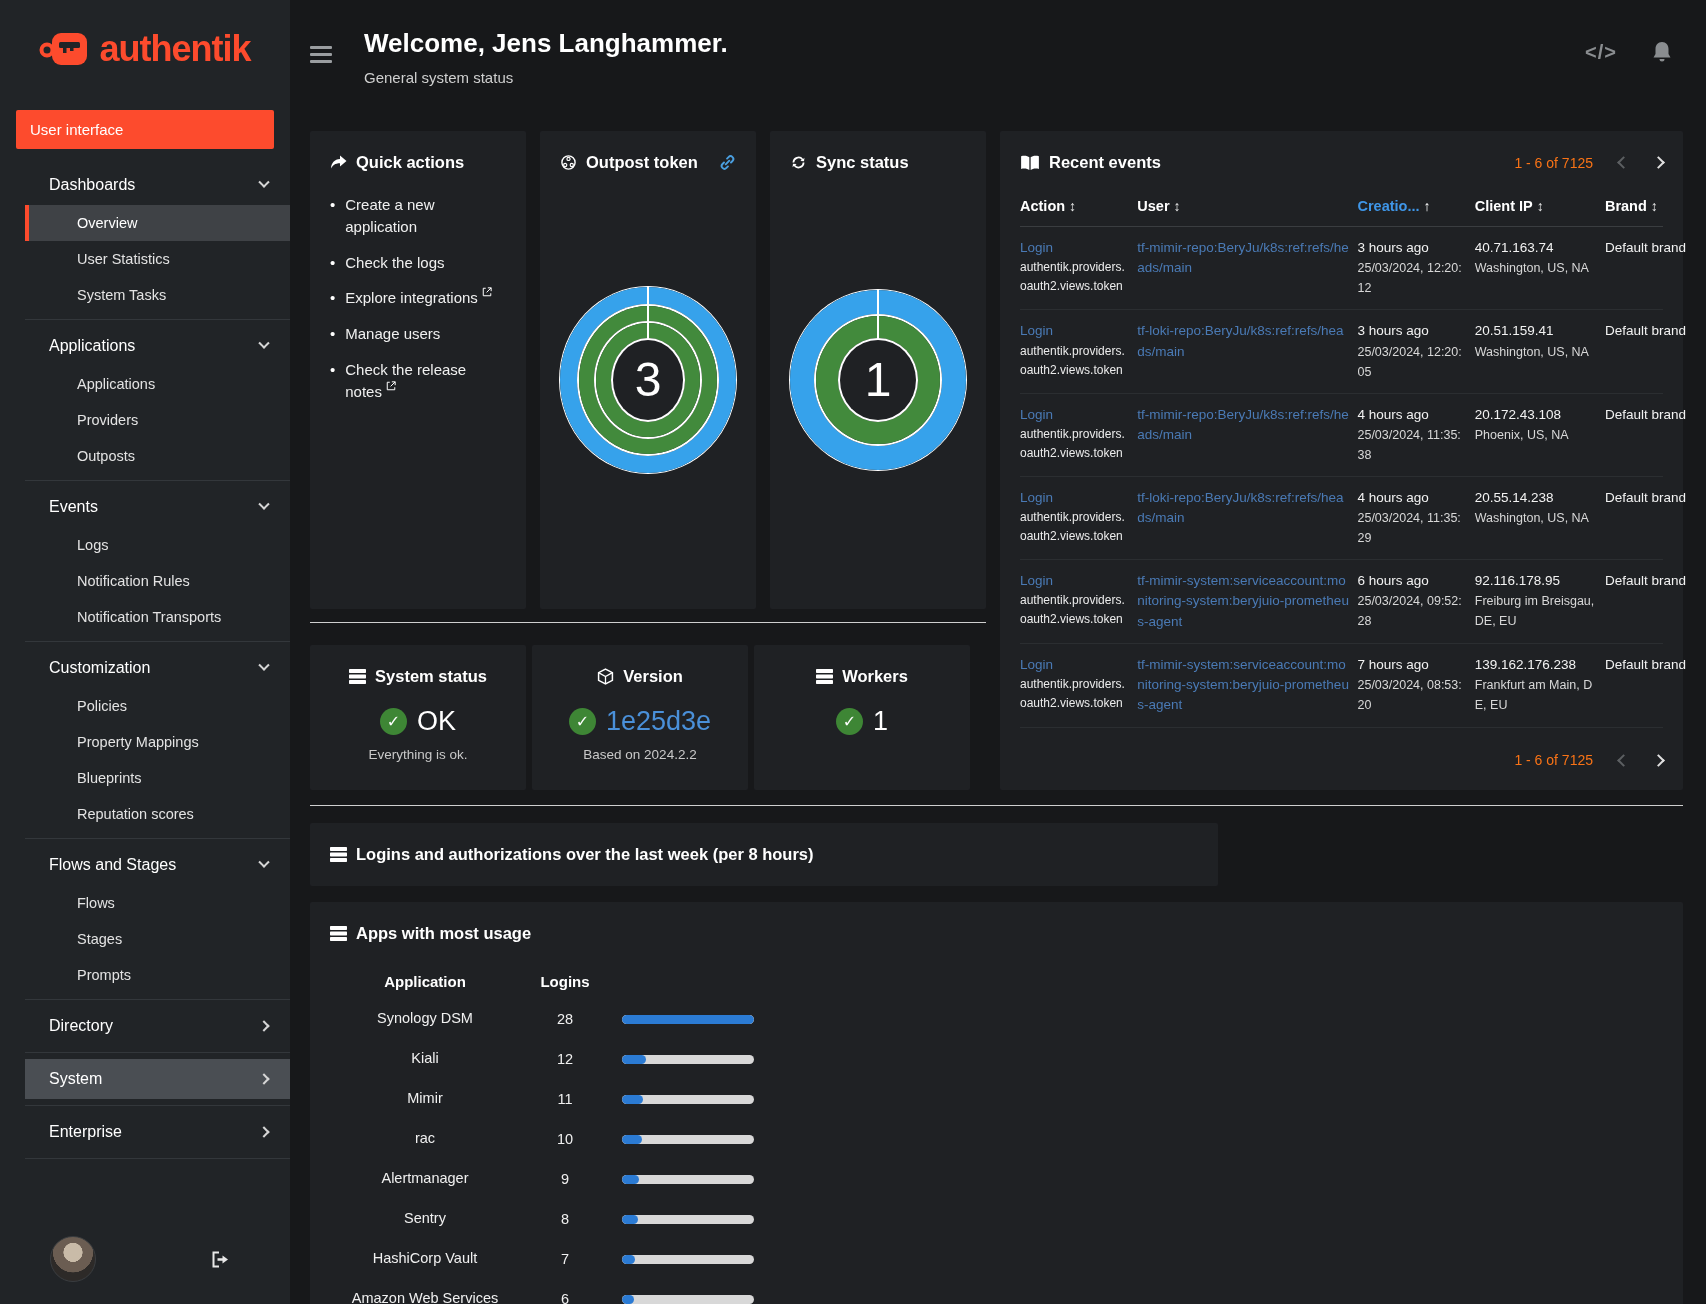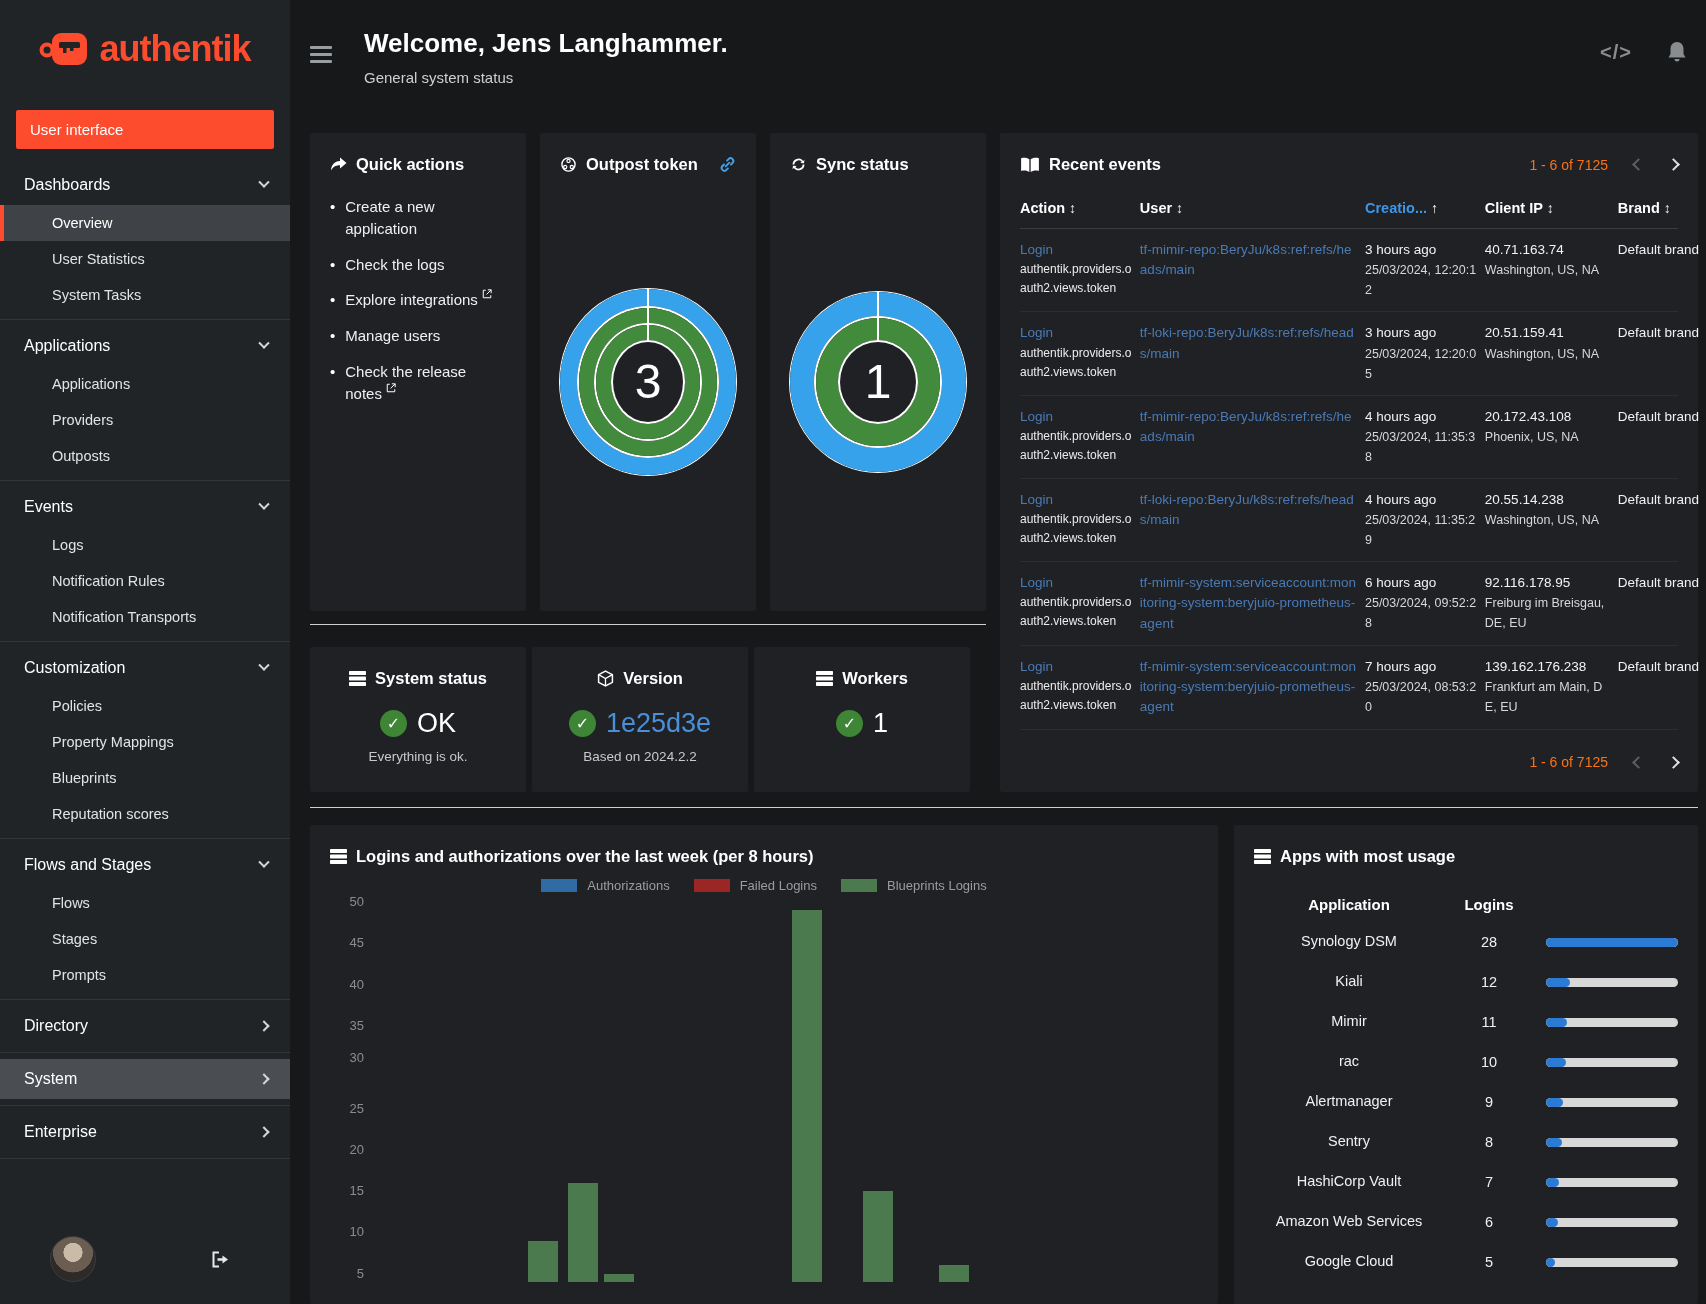"Dashboards" .nav { padding-left: none -> 25px }
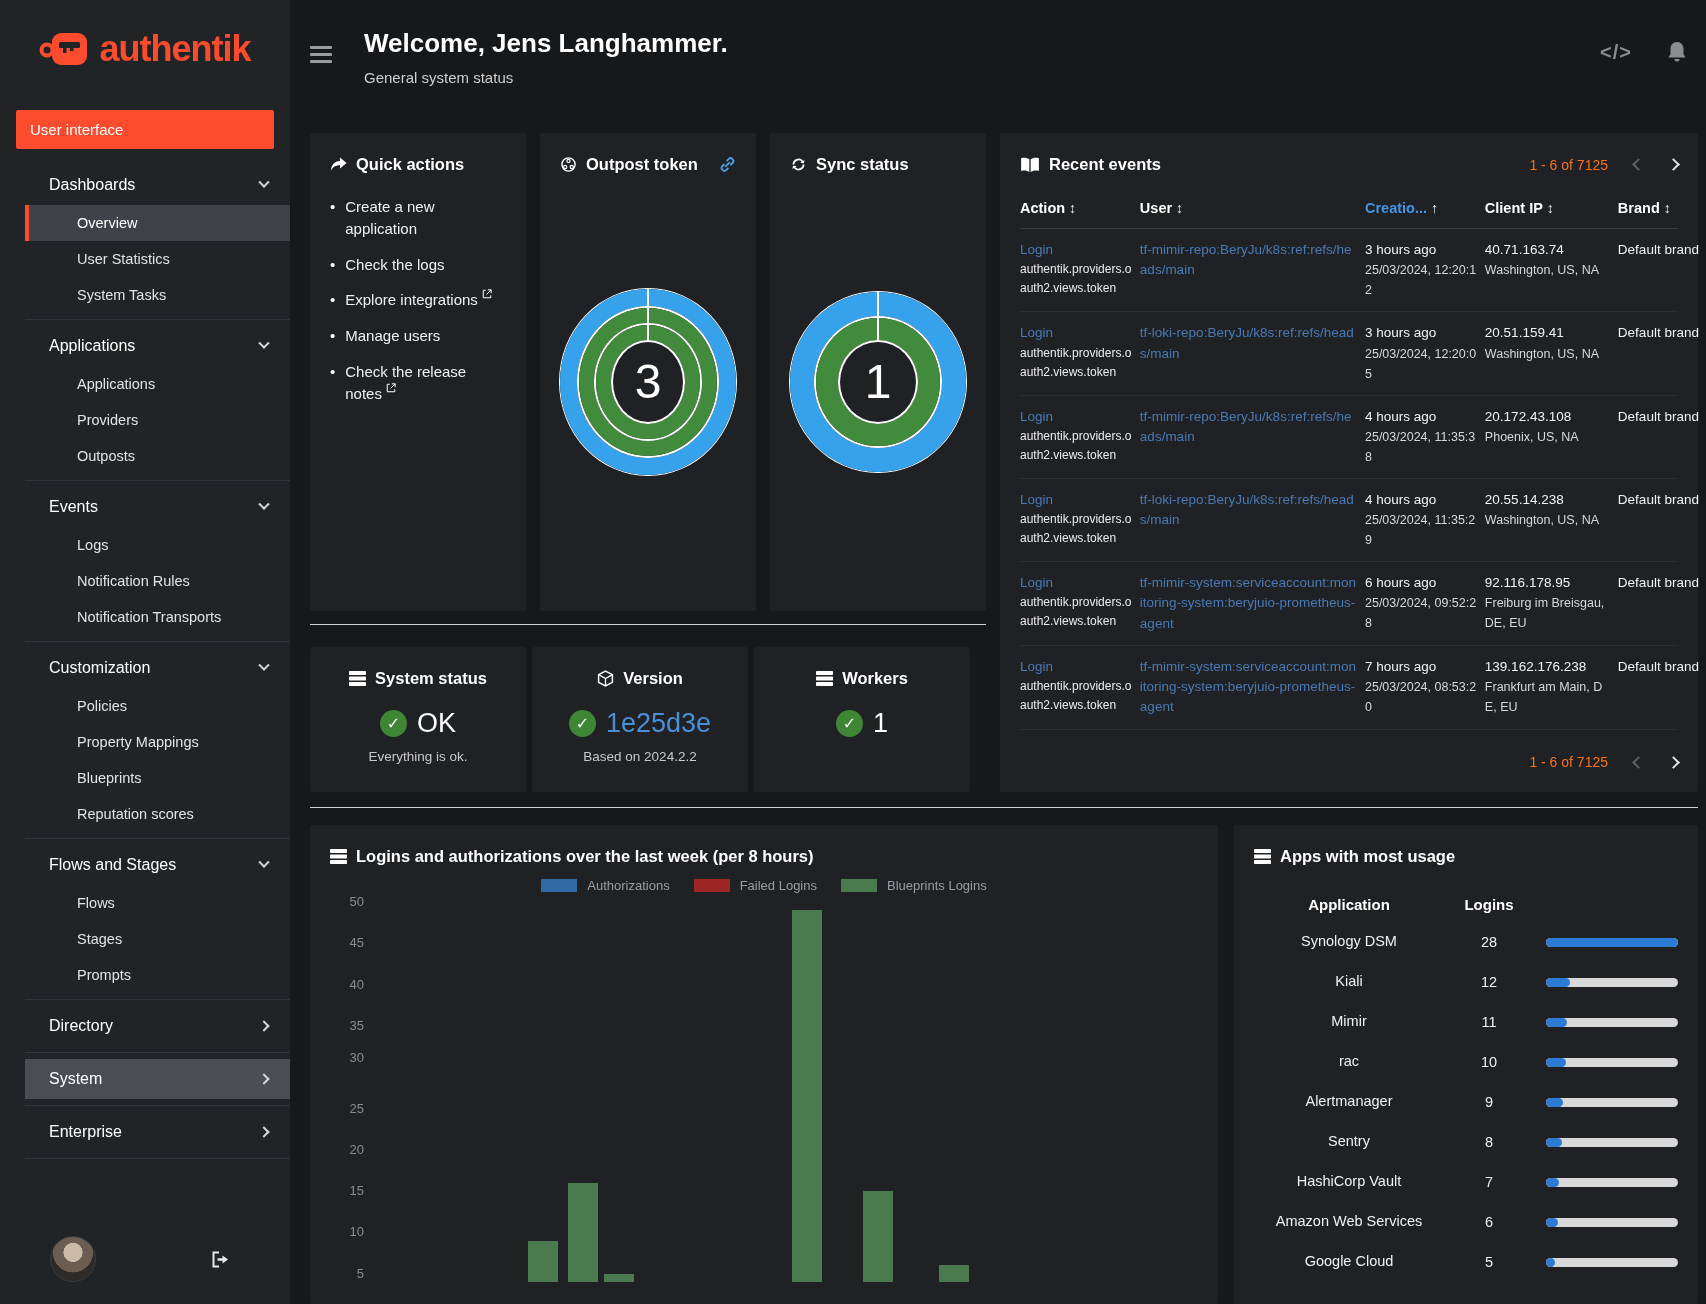"Logins and authorizations over the" .bottom-row { flex-direction: none -> column }
